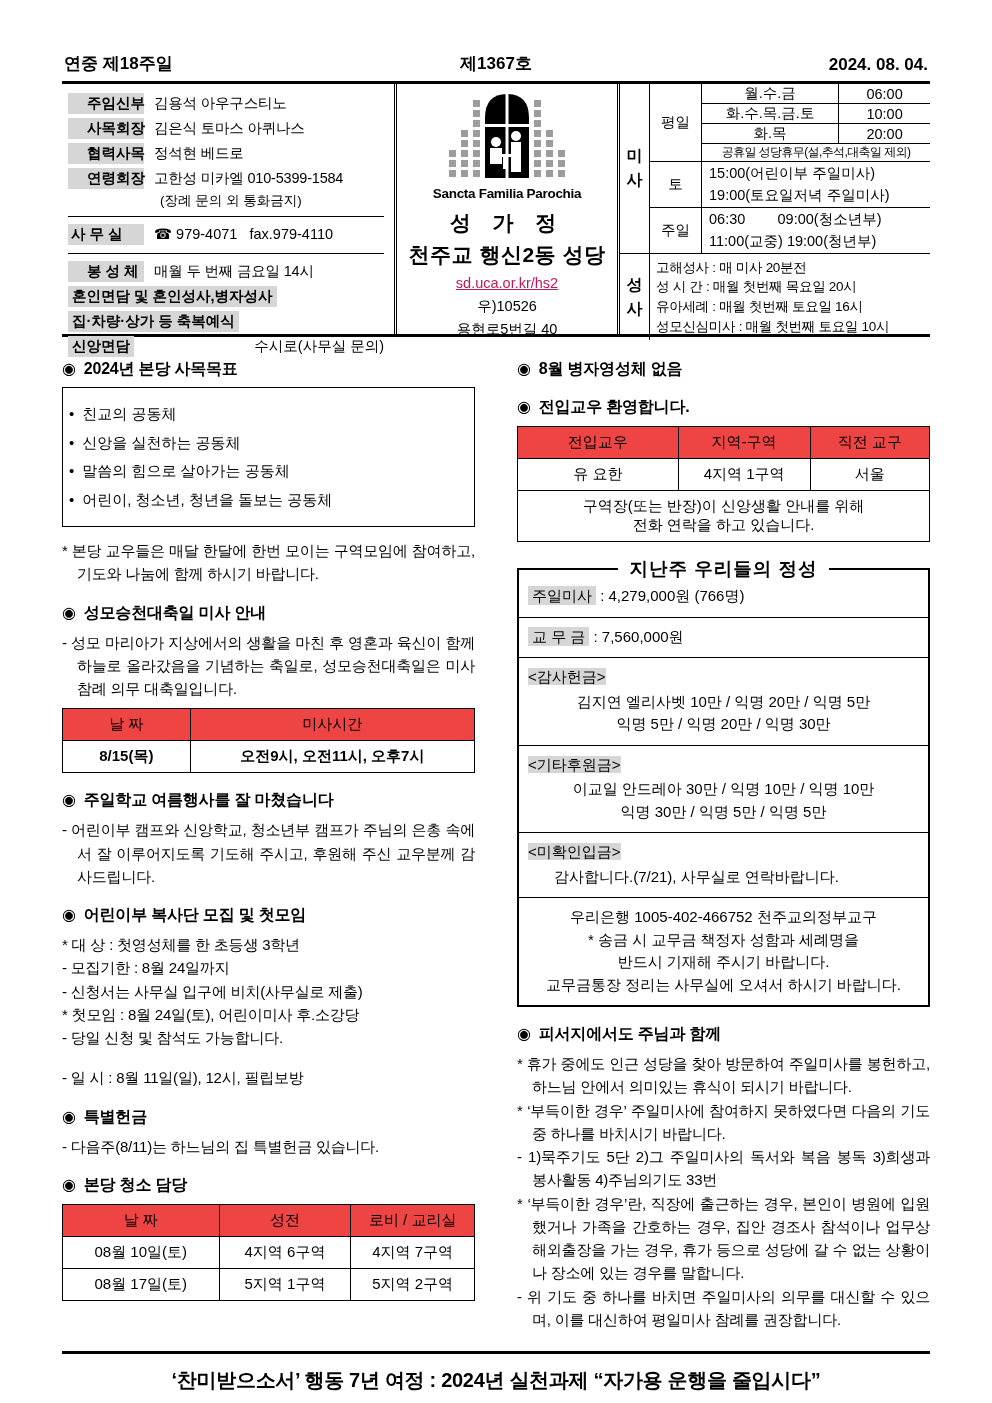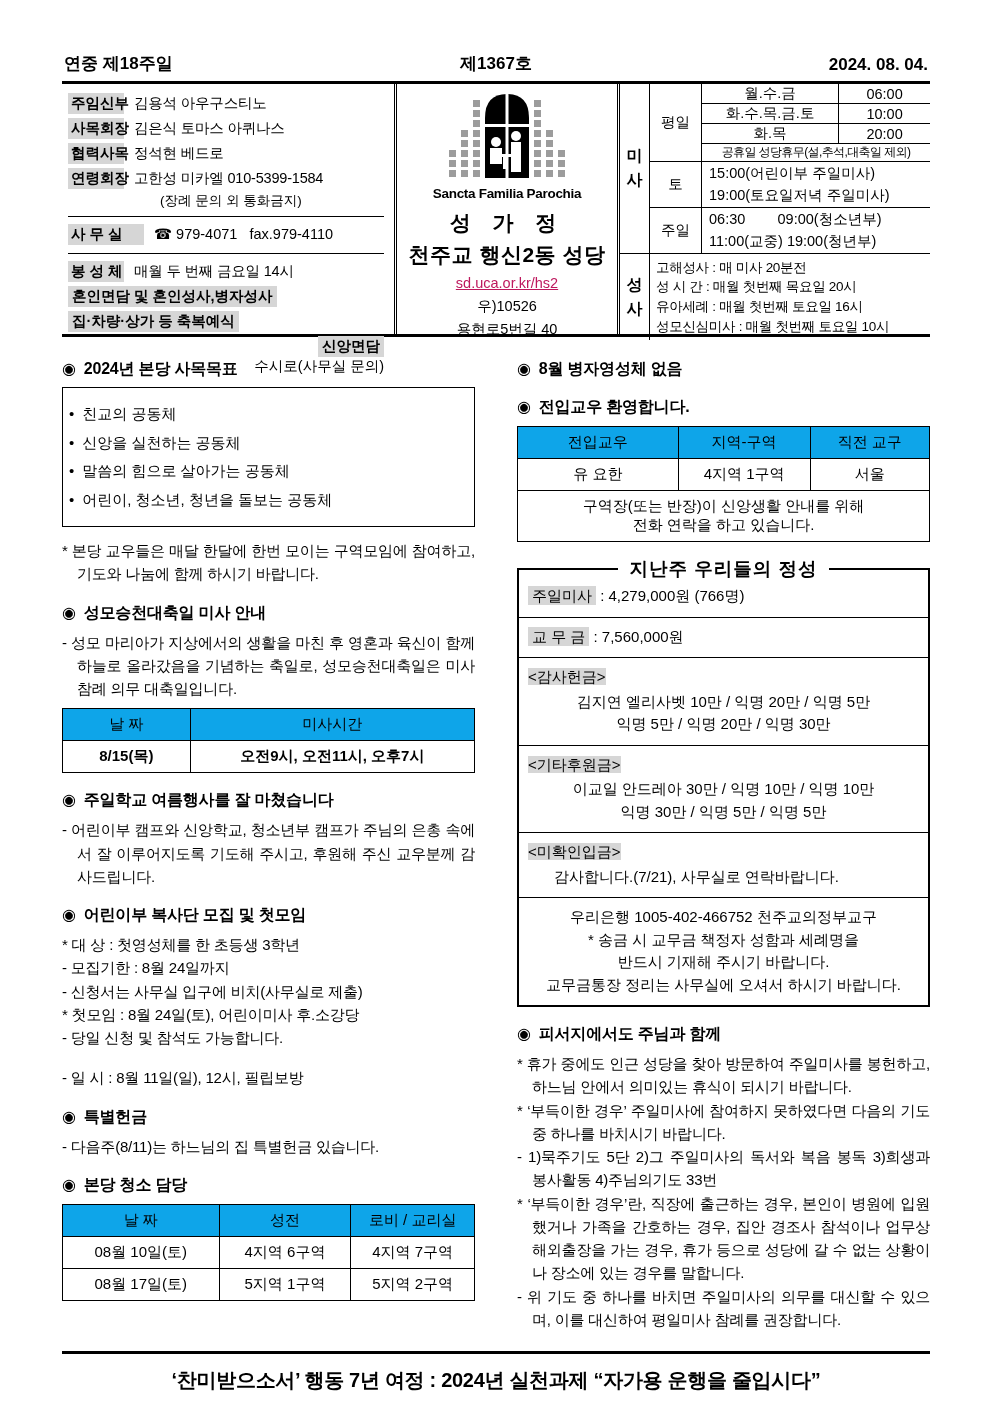"주임신부" .staff-row .lb { padding: 1px 3px -> 1px 19px; width: 56px -> 76px }
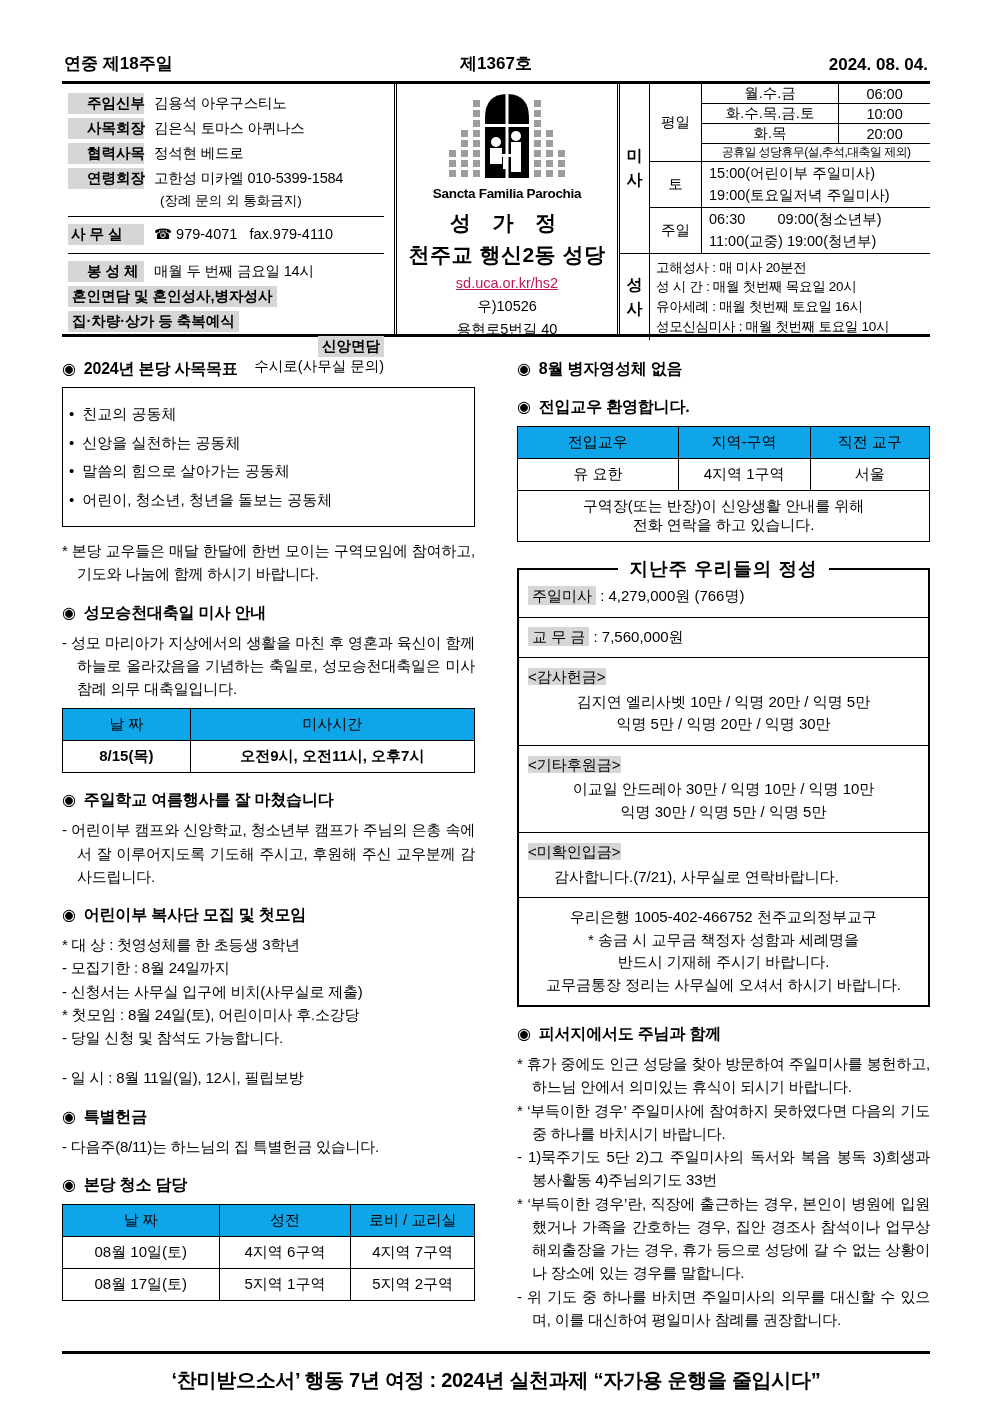"신앙면담" .faith-row { align-items: flex-end -> center; flex-direction: column -> none }
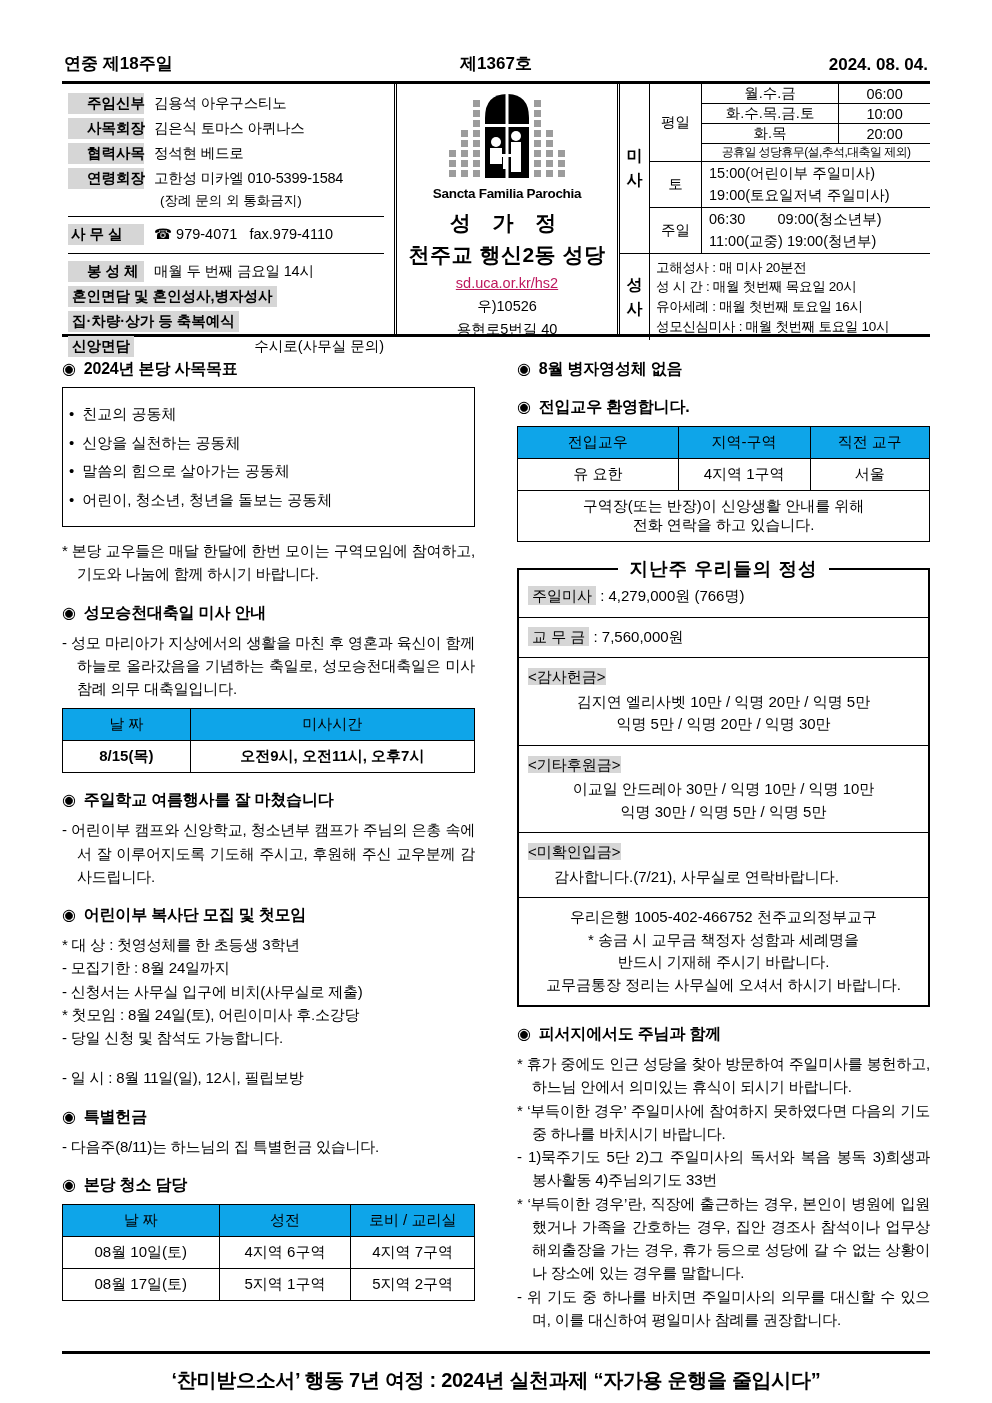"전입교우" table.doc th { background: #0ea5e9 -> #ef4444 }
